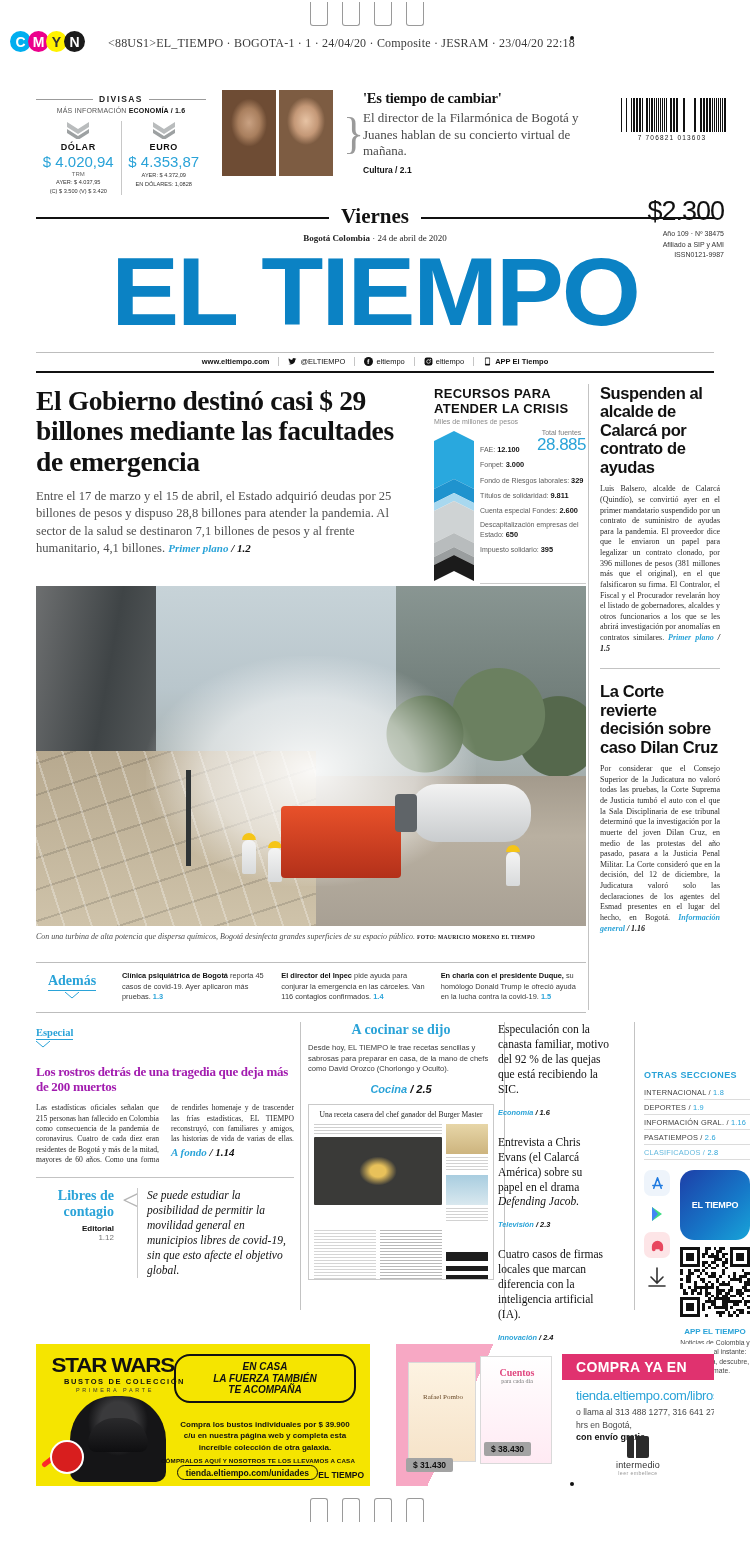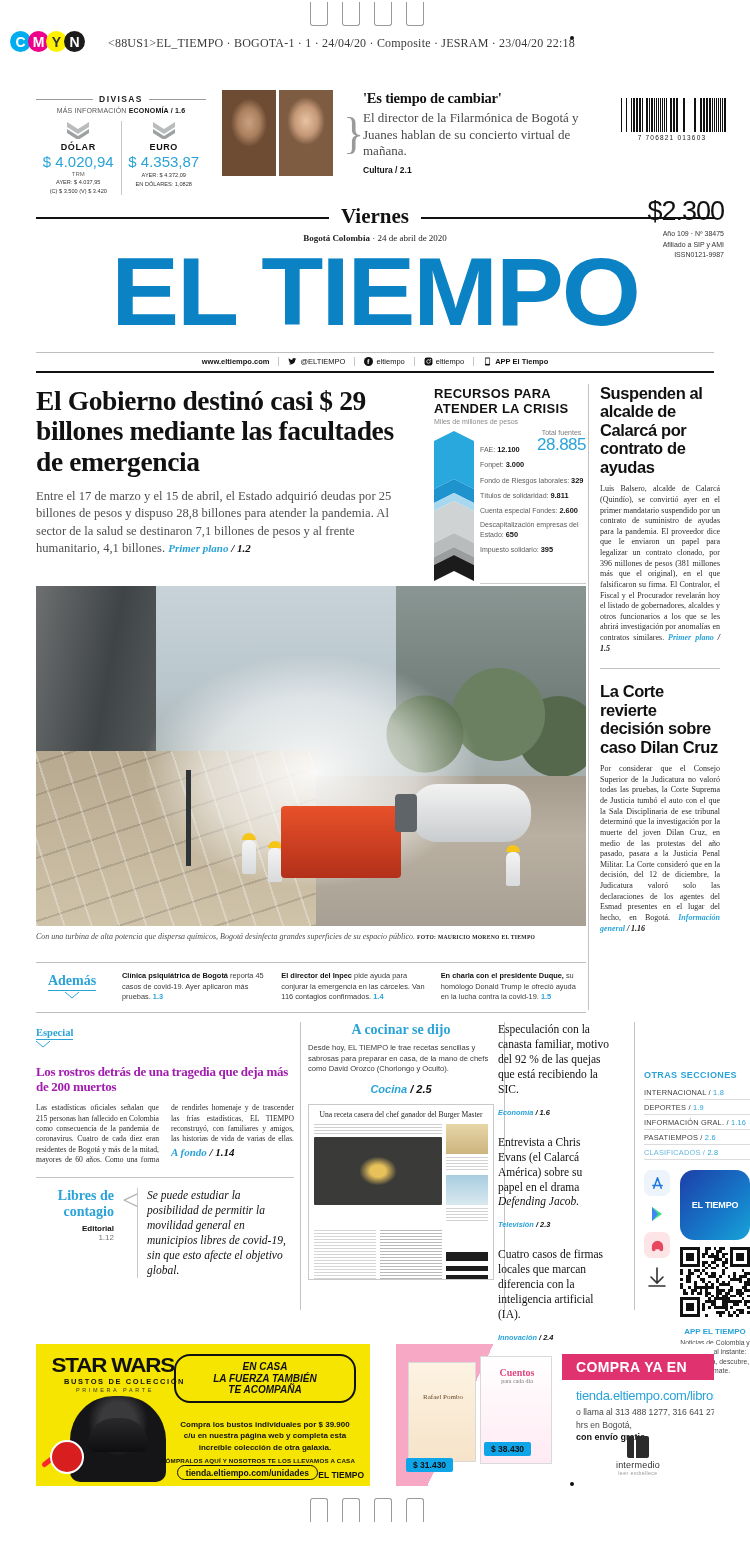"$ 38.430" .pricetag { background: #0ea5e9 -> #a3a3a3 }
